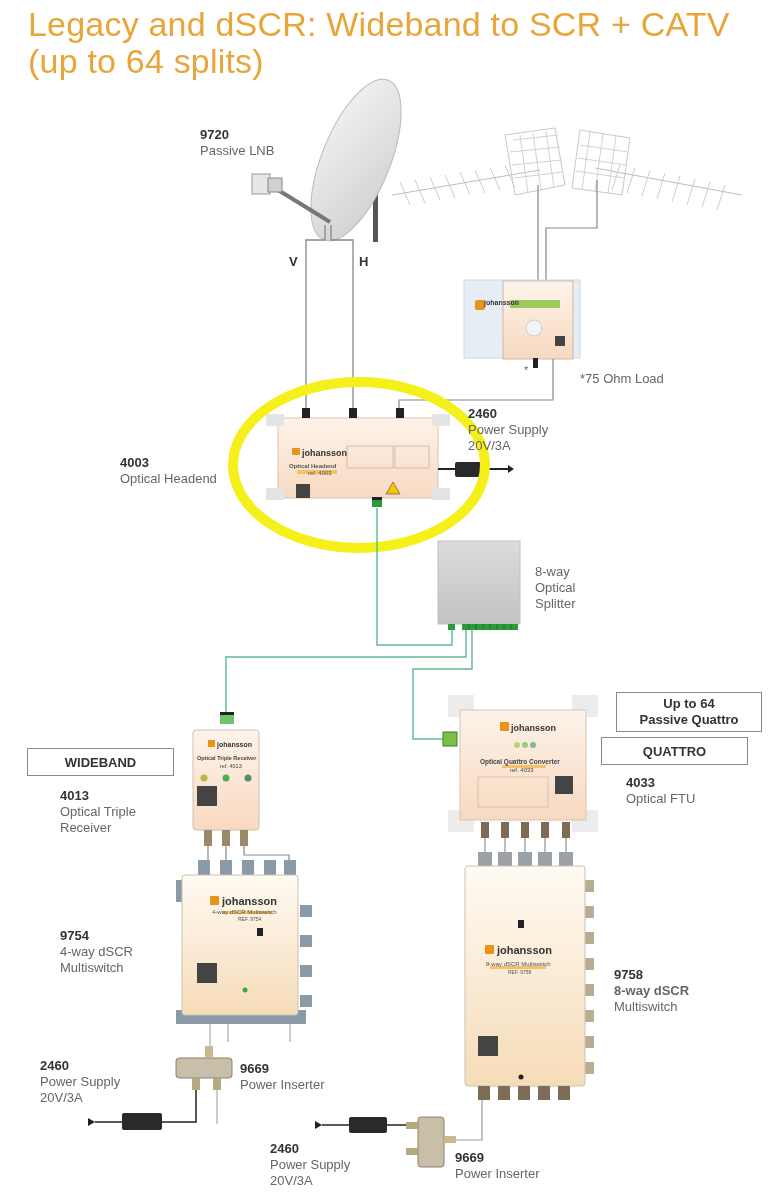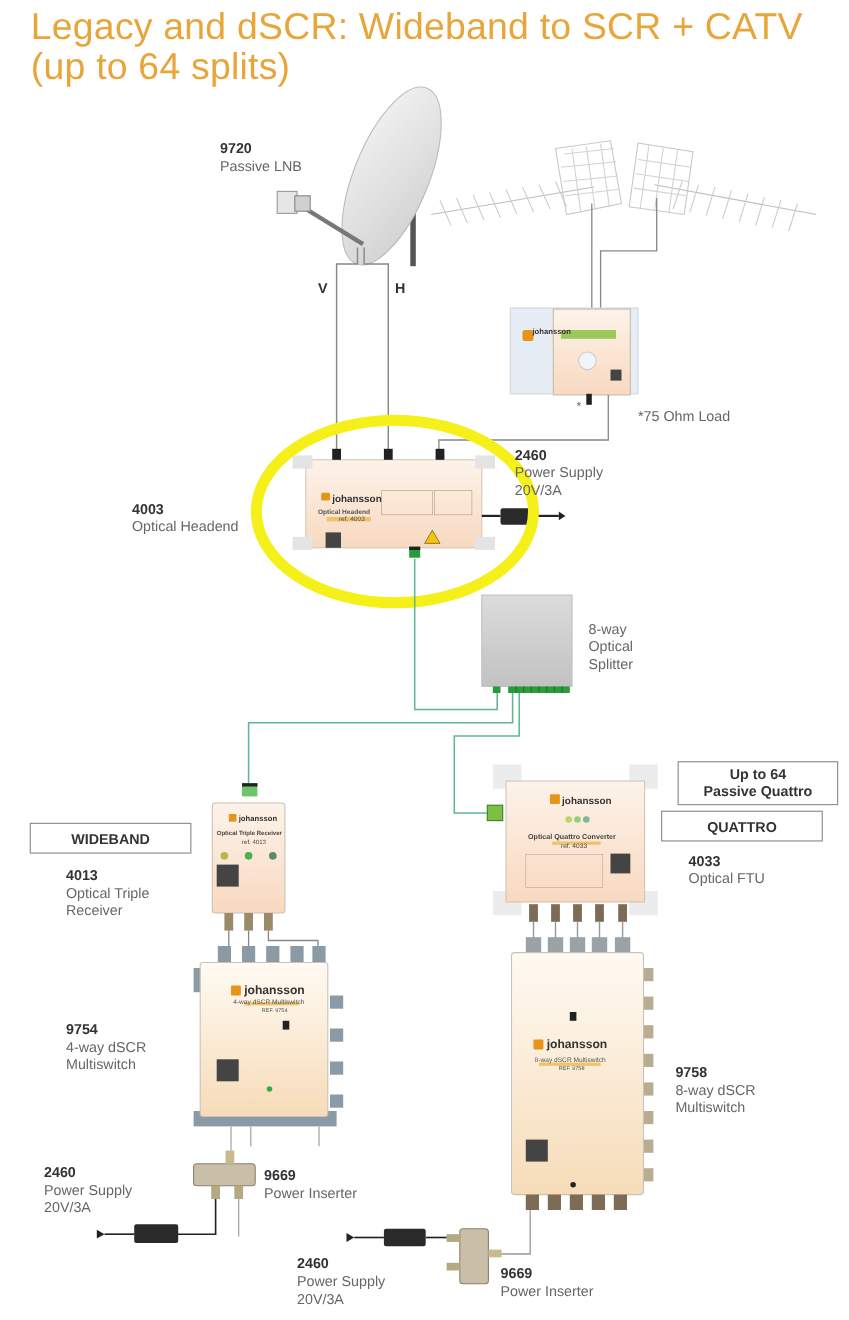"8-way dSCR" span { font-weight: none -> bold }
